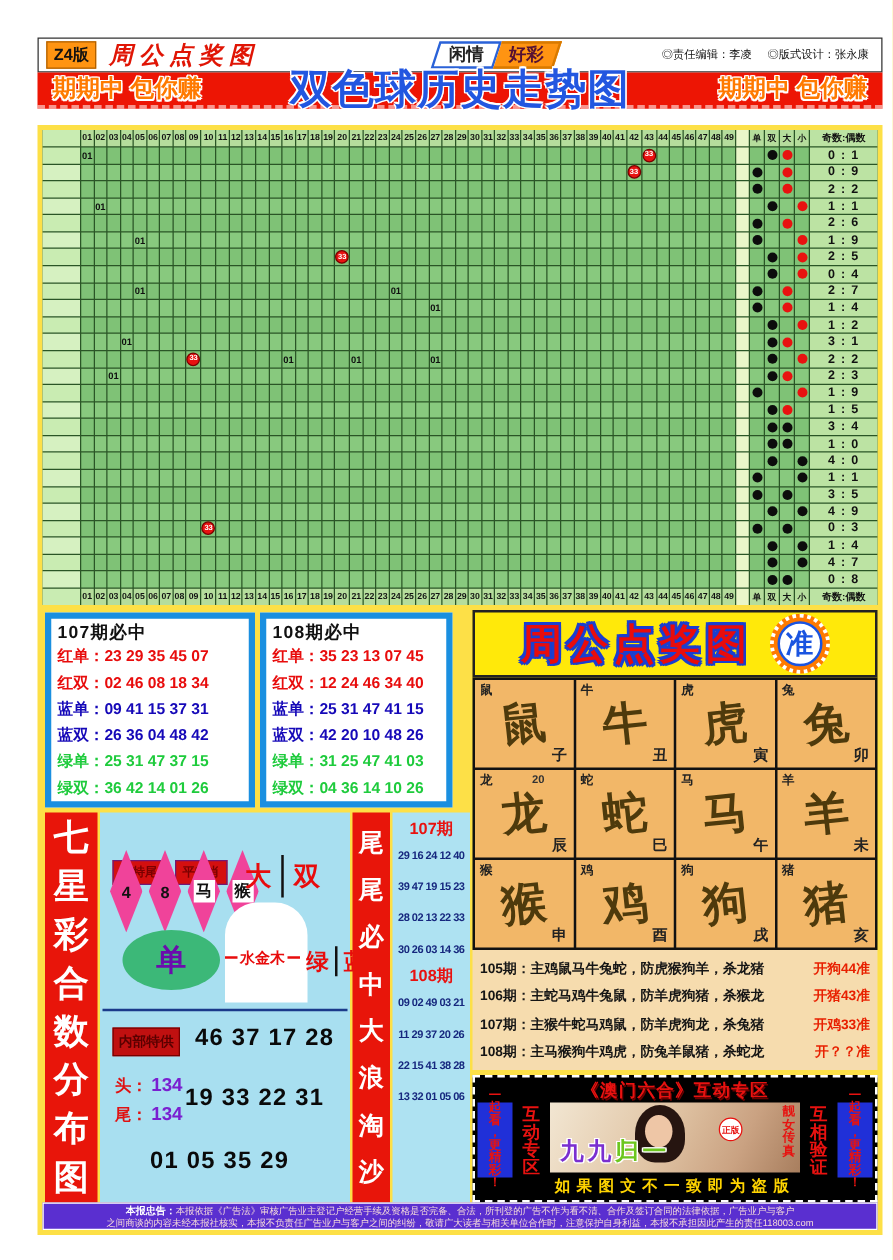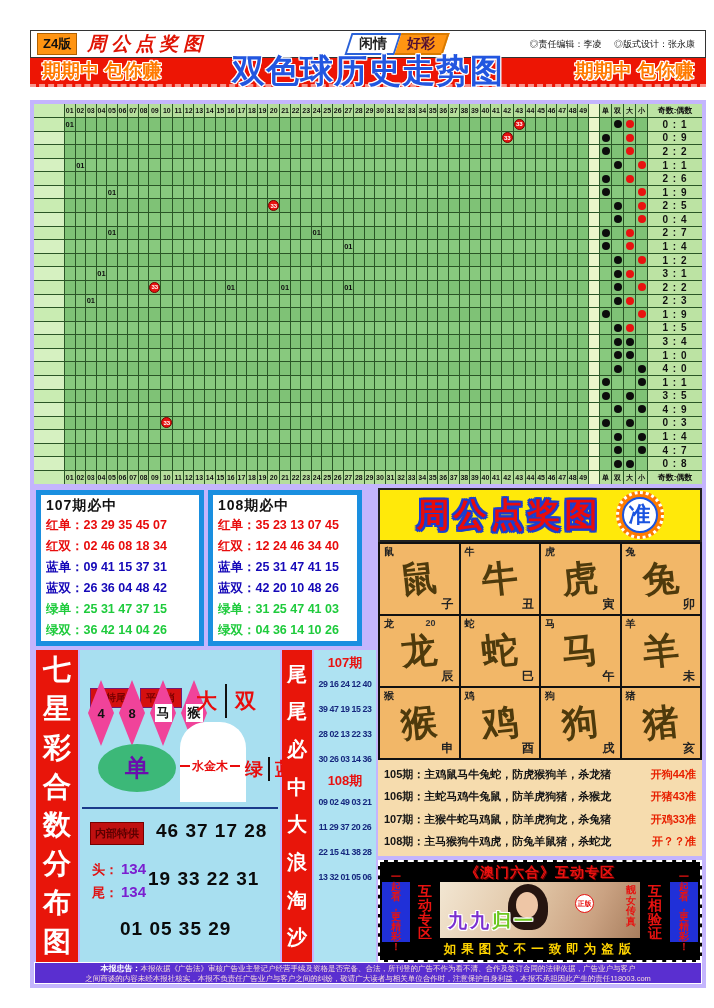"奇数:偶数" #frame { background: #c4b5fd -> #fde047 }
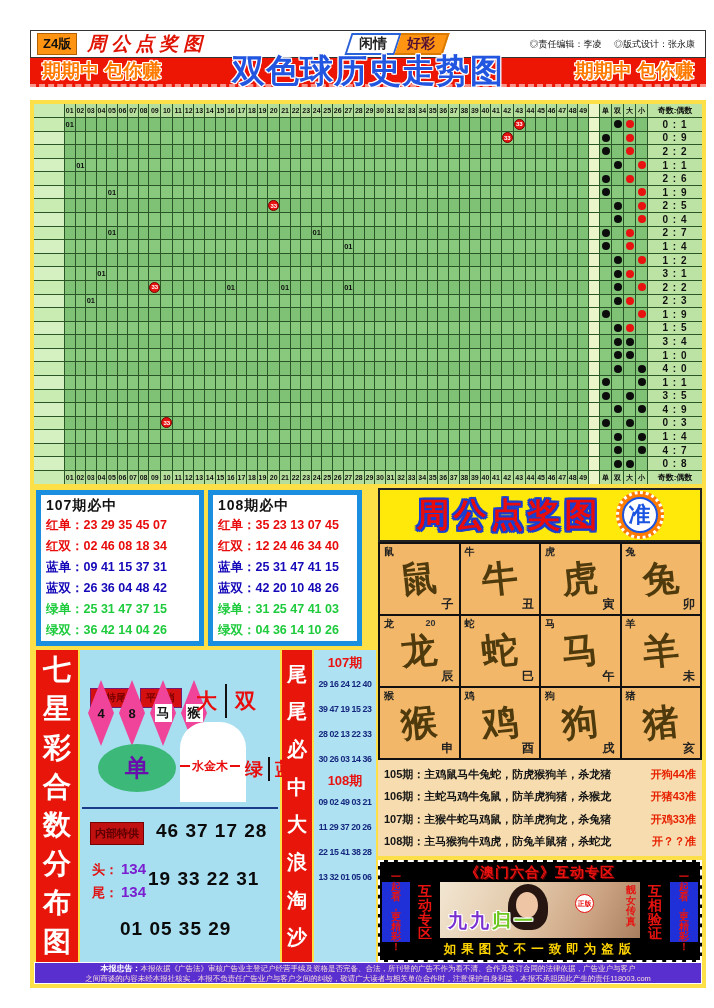"绿双：36 42 14 04 26" div.mline { text: 04 -> 01 }
